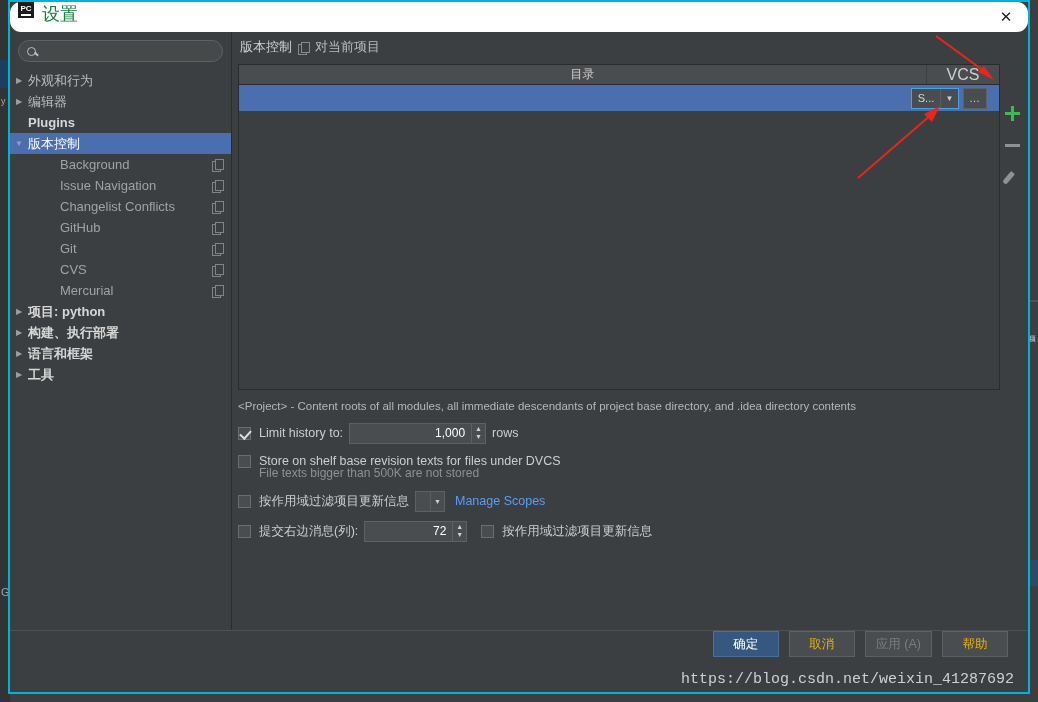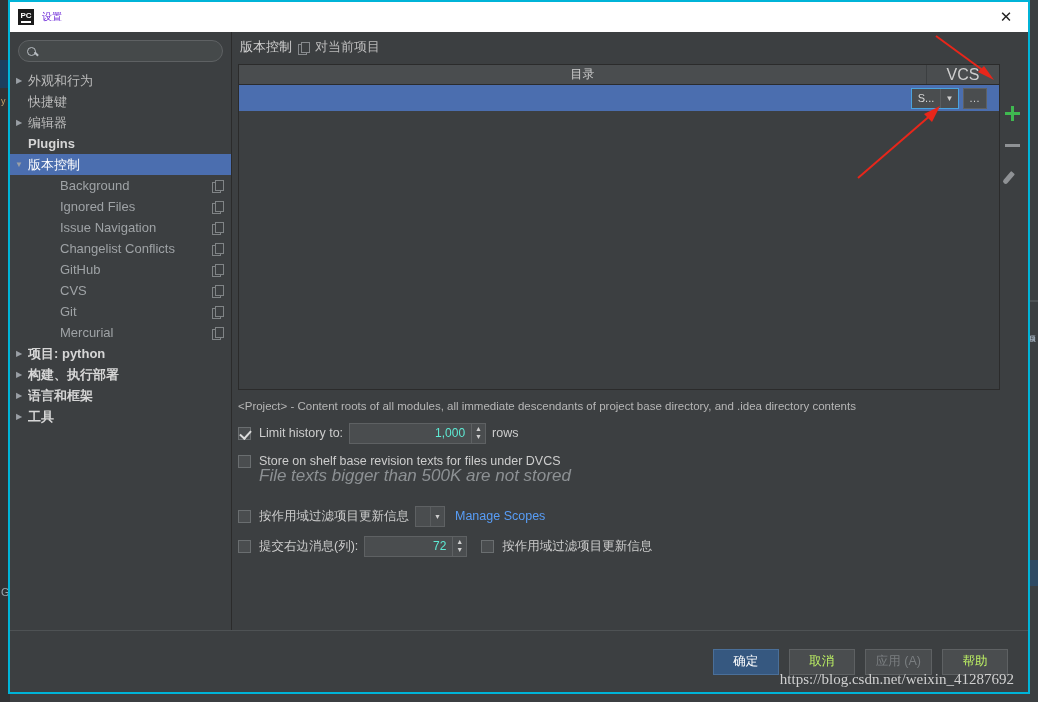"PC" #titlebar { align-items: center -> none; border-radius: none -> 11px }
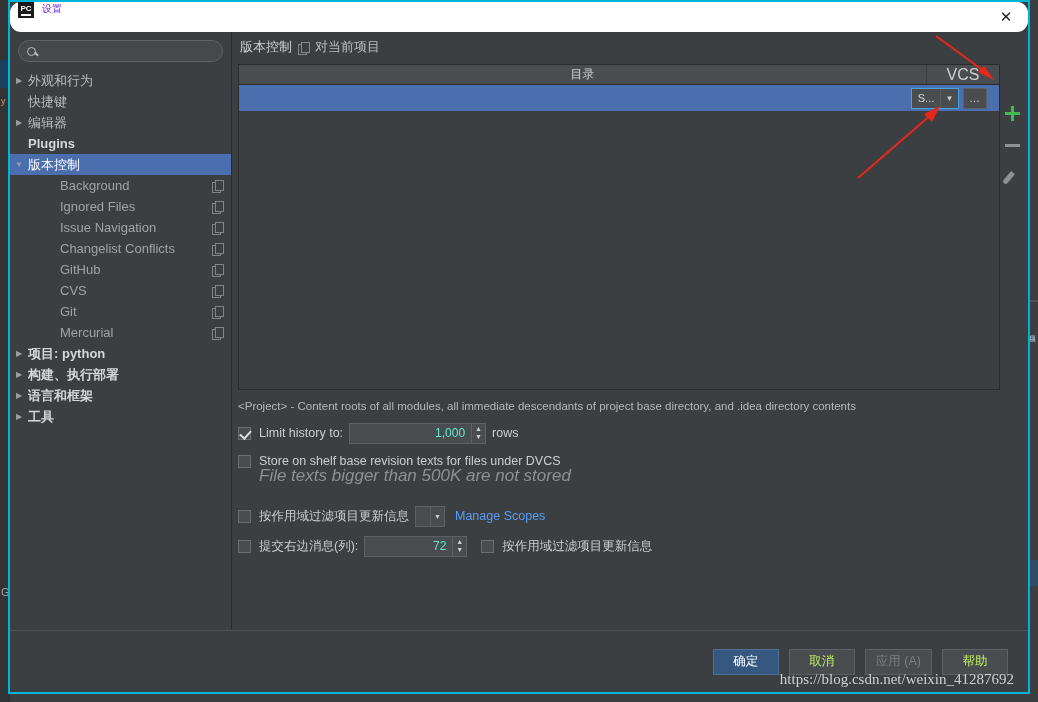"设置" #dialog-title { color: #6d28d9 -> #15803d; font-size: 10px -> 18px }
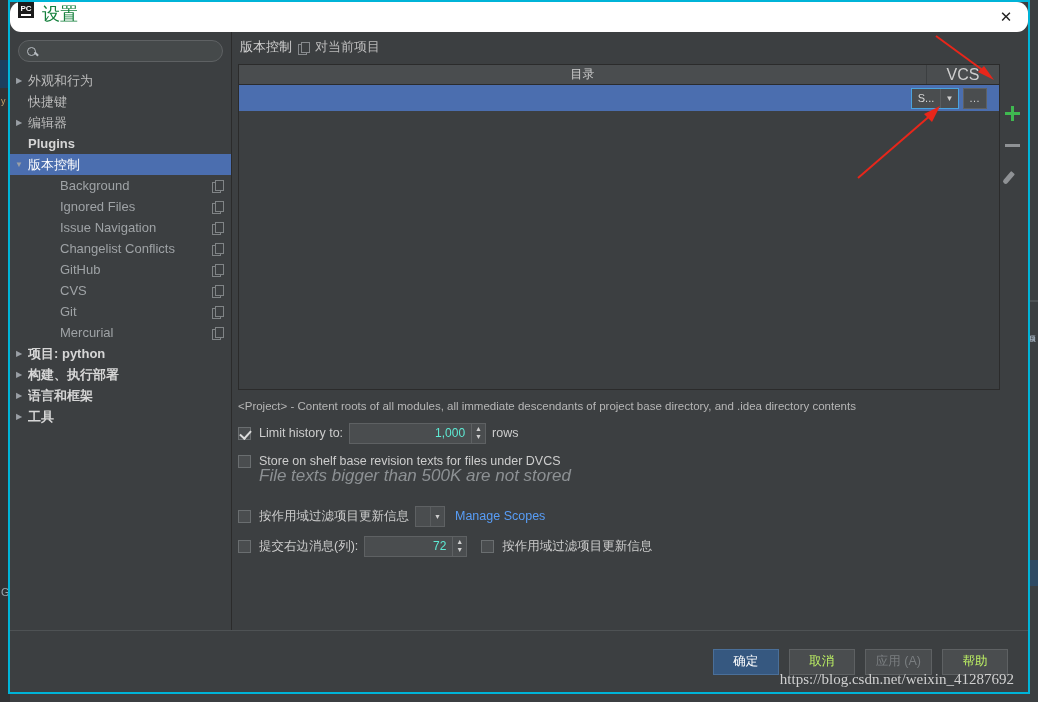"快捷键" div.node { html: <div> <span></span> <span>快捷键</span> </div> -> none }
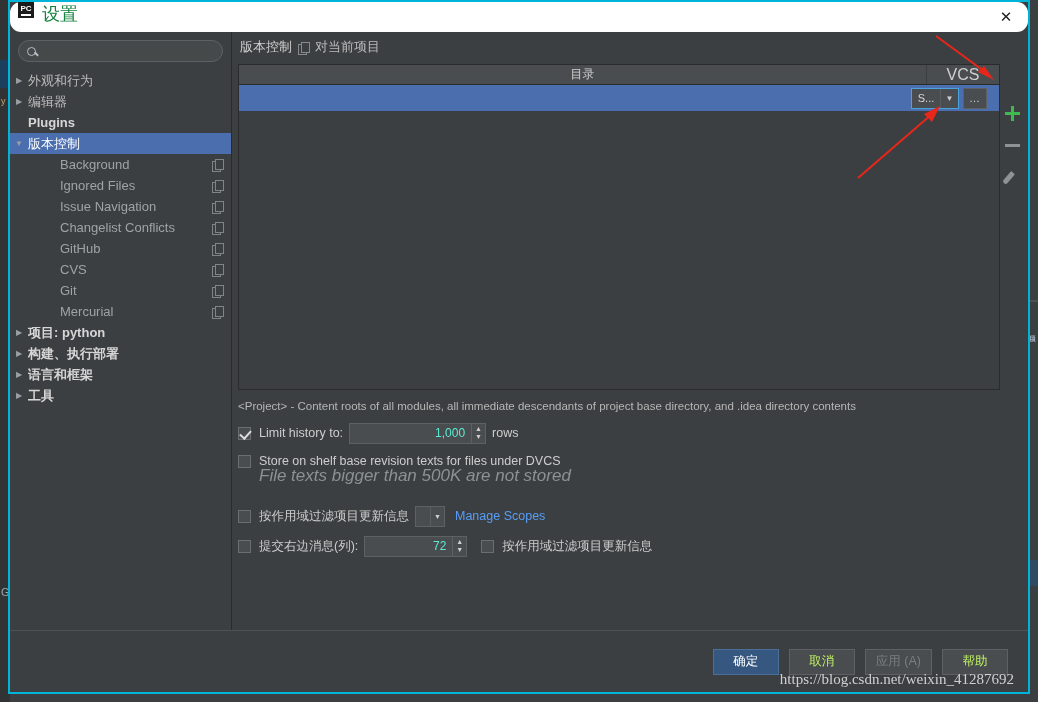"Ignored Files" div.node { html: <div> <span></span> <span>Ignored Files</span> <span></span> </div> -> none }
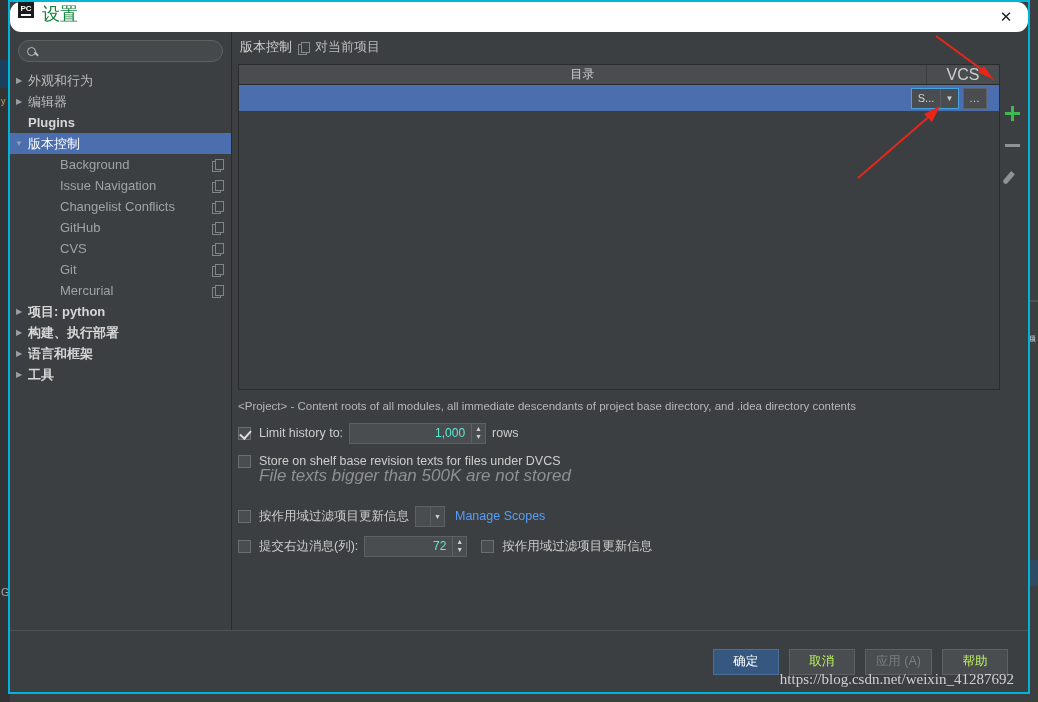"CVS" div.node { order: before "Git" -> after "Git" }
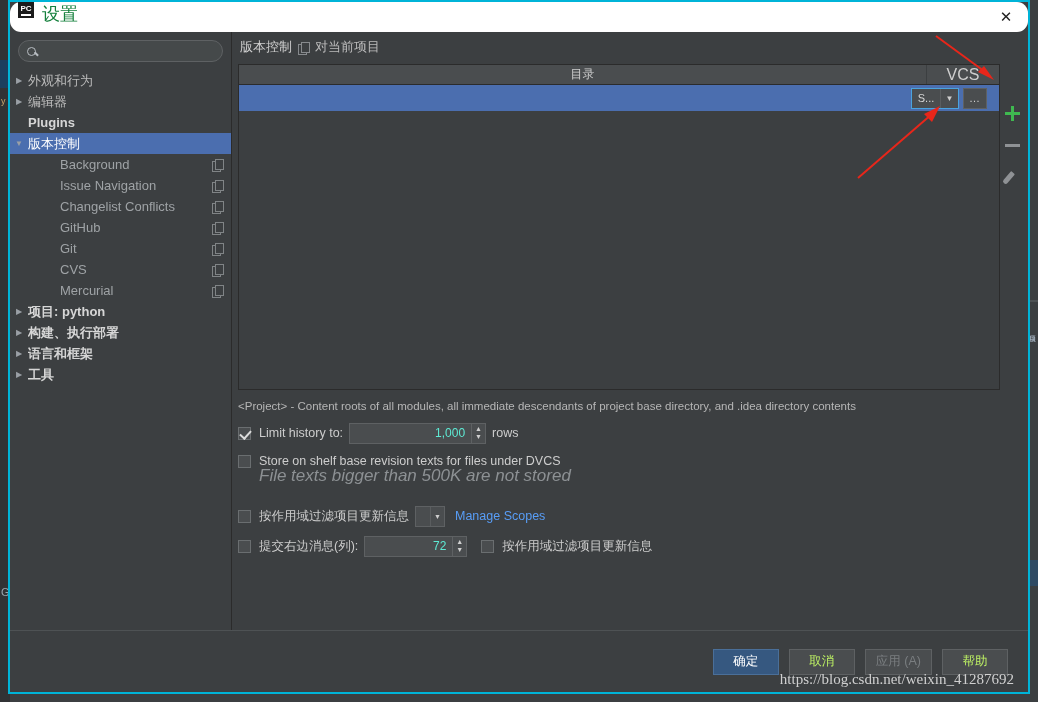"1,000" .spin .fld { color: #5eead4 -> #ffffff }
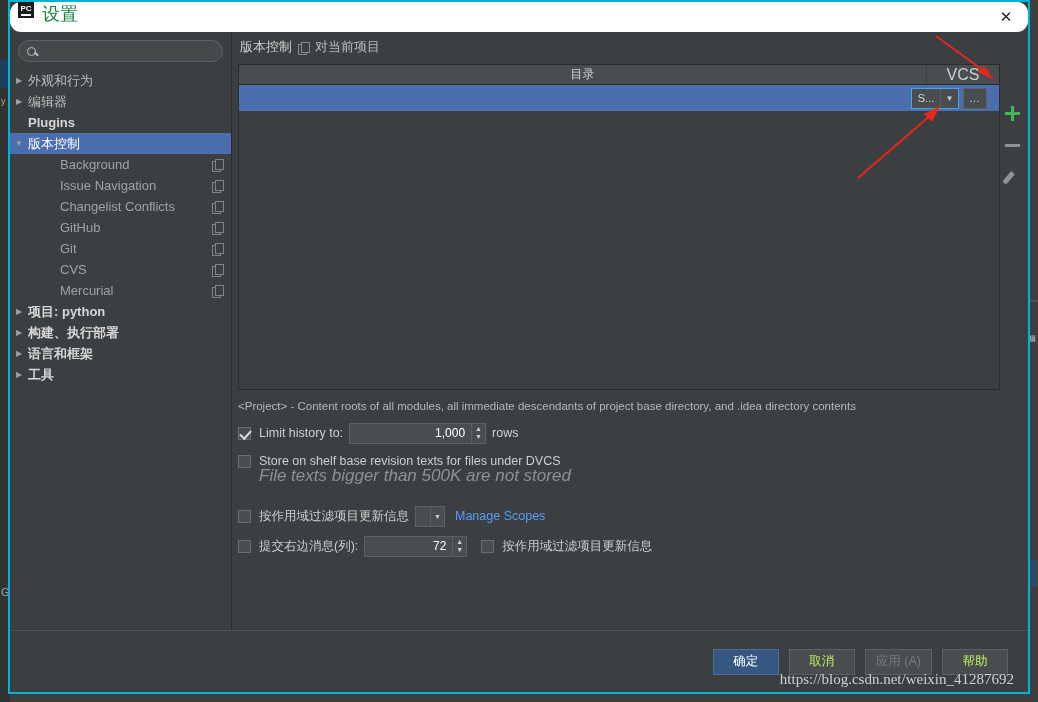"File texts bigger than 500K" .sublabel { font-size: 17px -> 12px; font-style: italic -> none; margin-bottom: 15px -> 6px }
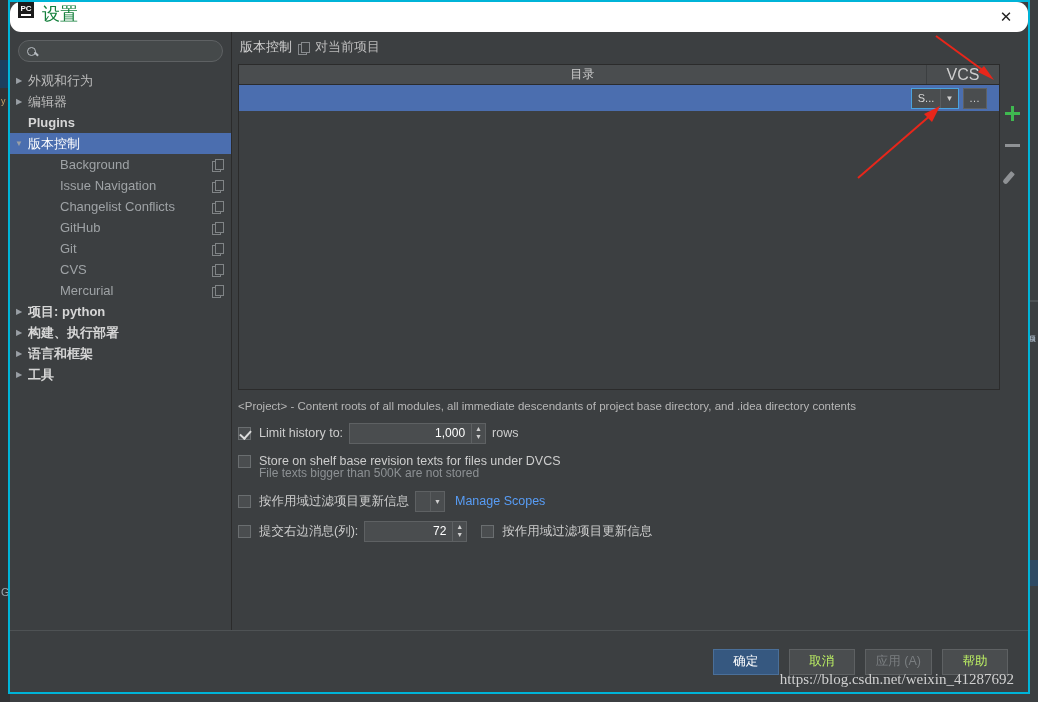"确定" #footer { align-items: center -> none }
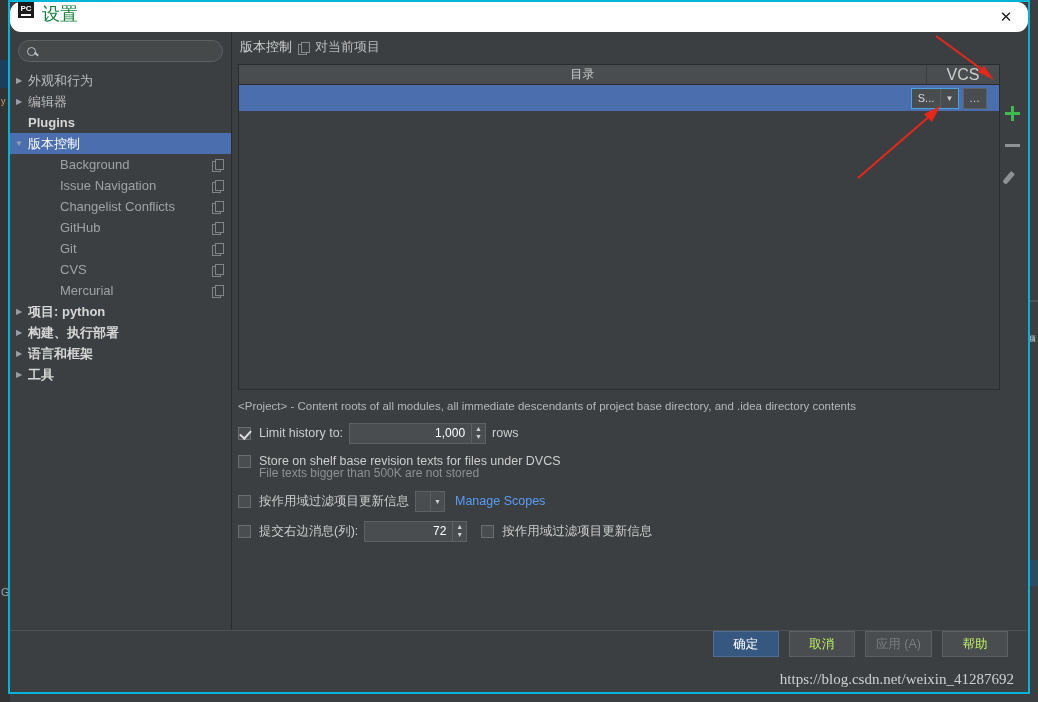"取消" .btn { color: #bef264 -> #eab308 }
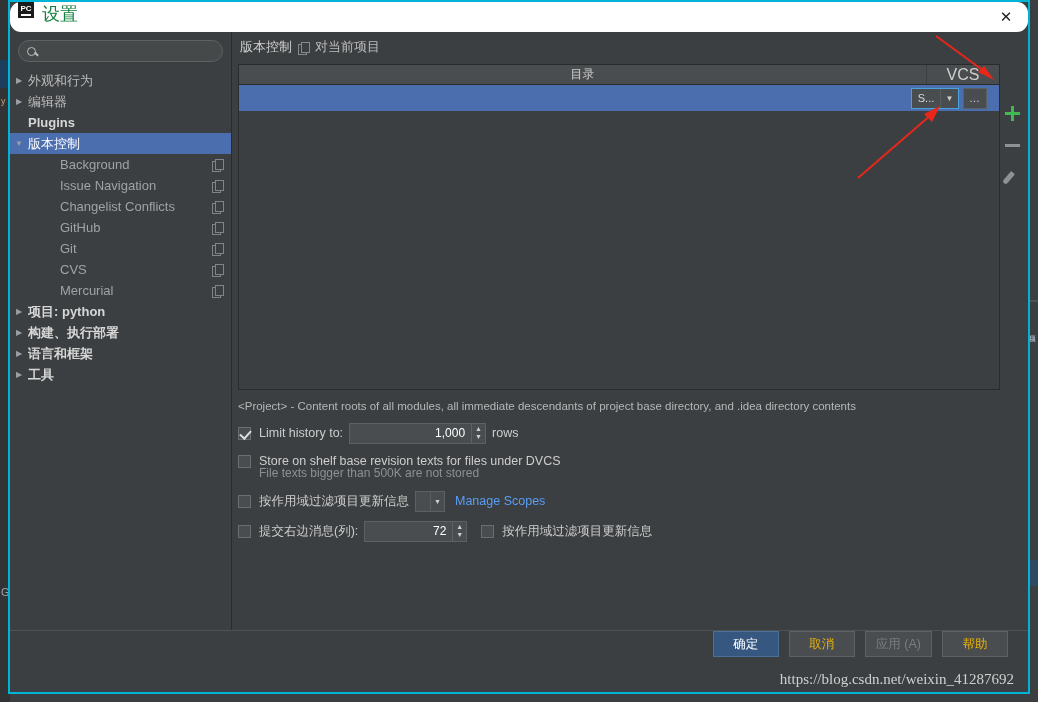"https://blog.csdn.net/weixin_41287692" #watermark { font-family: Liberation Serif, serif -> Liberation Mono, monospace }
